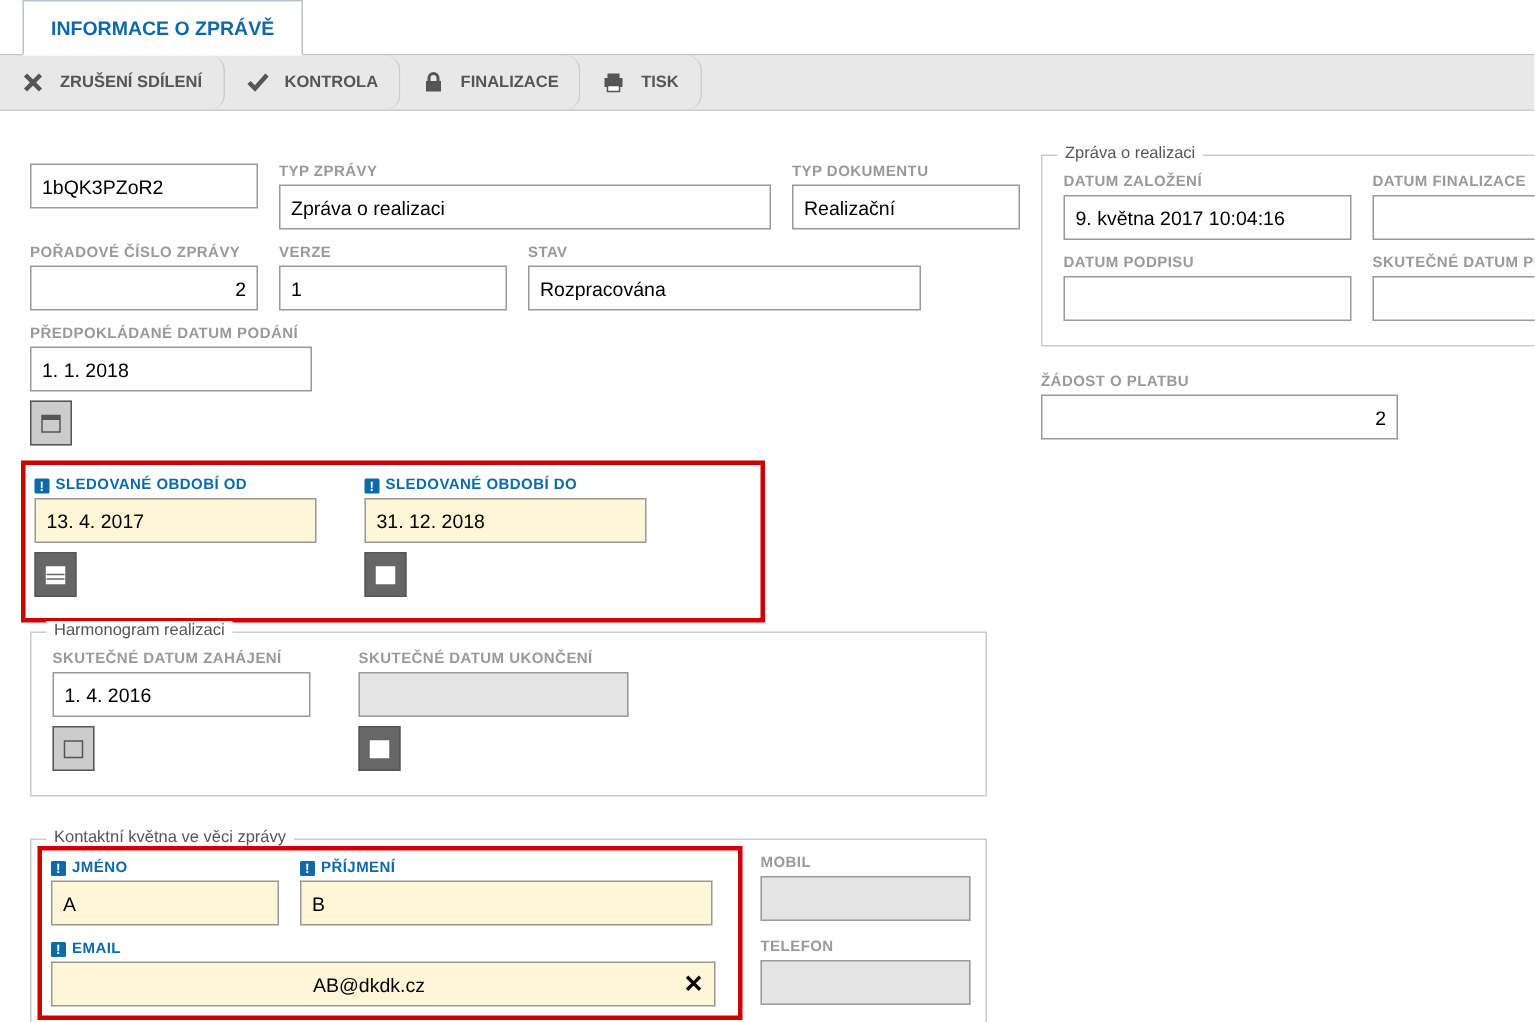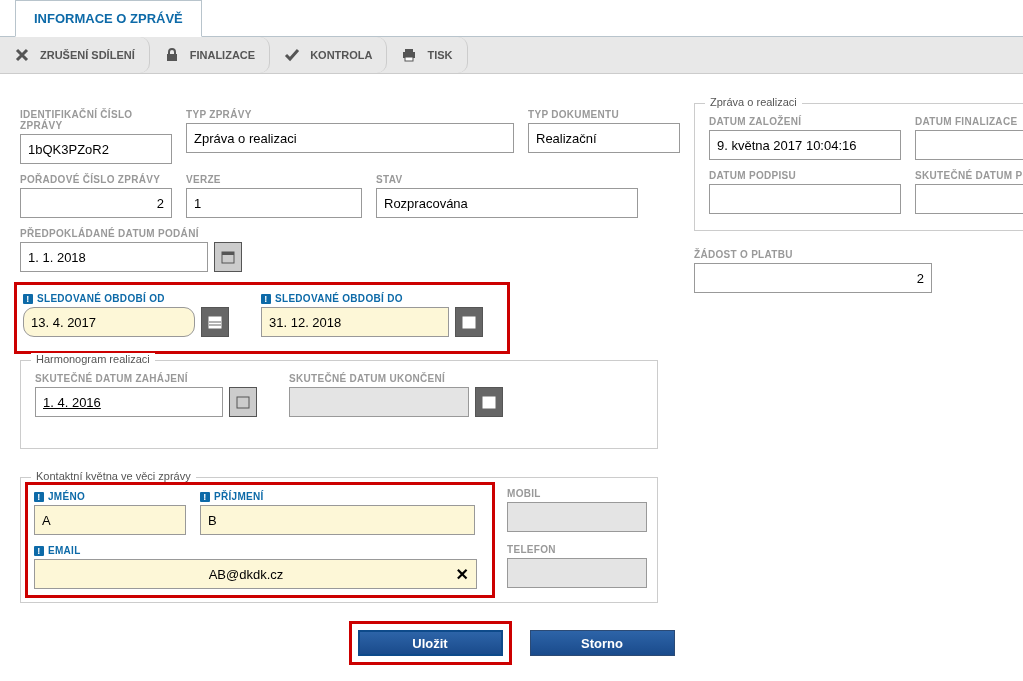"FINALIZACE" div.toolbar-item { order: before "KONTROLA" -> after "KONTROLA" }
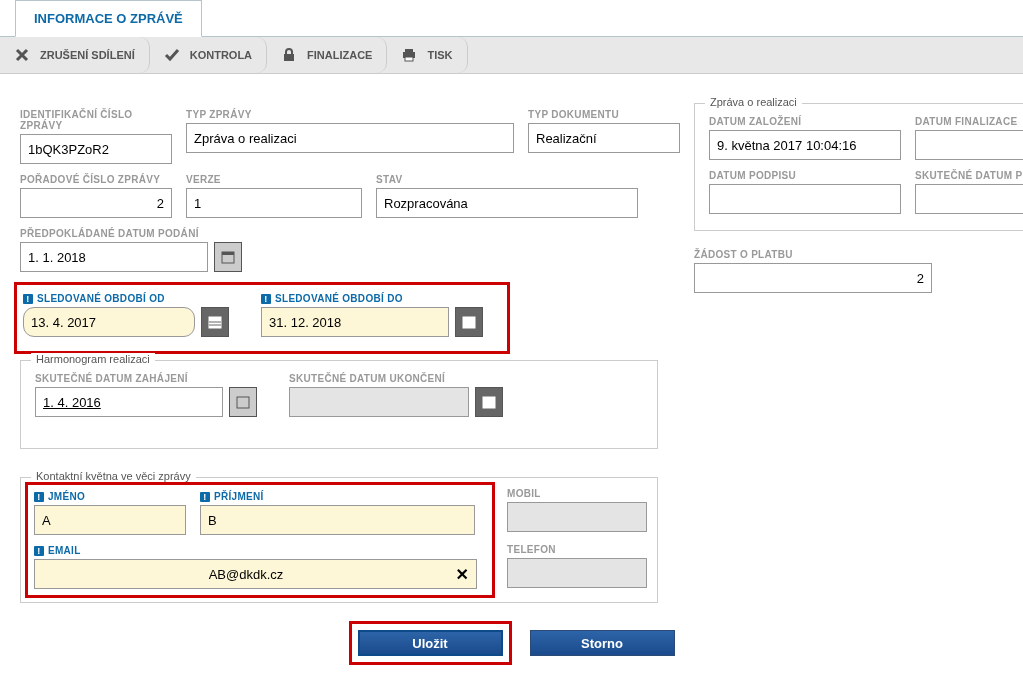"IDENTIFIKAČNÍ ČÍSLO ZPRÁVY" span.flabel { html: <span>IDENTIFIKAČNÍ ČÍSLO ZPRÁVY</span> -> none }
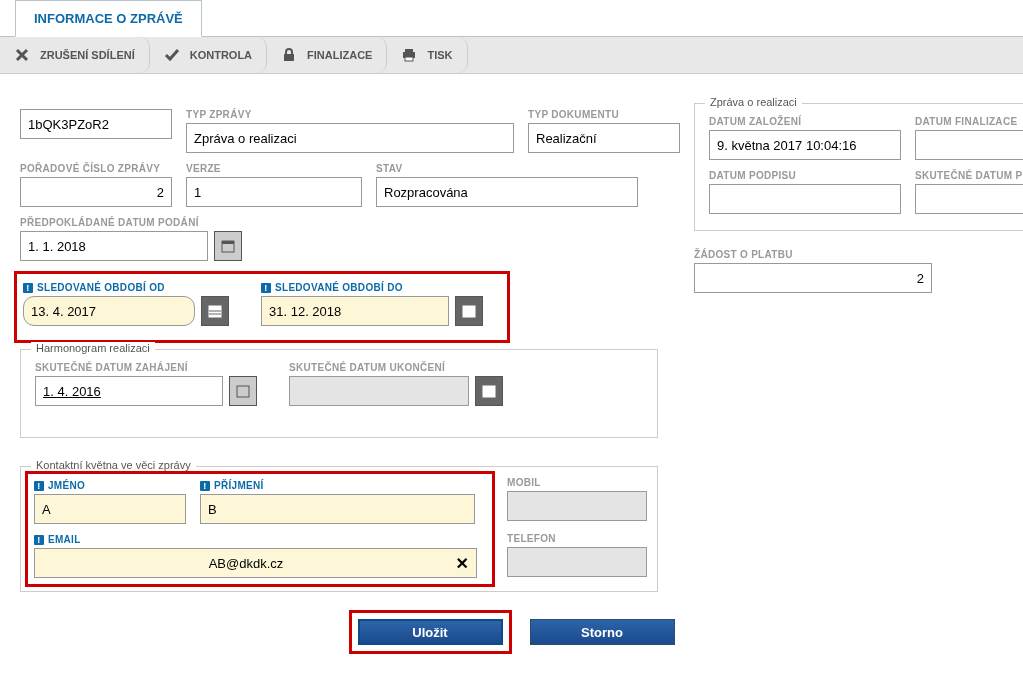"VERZE" div.field { width: 176px -> 152px }
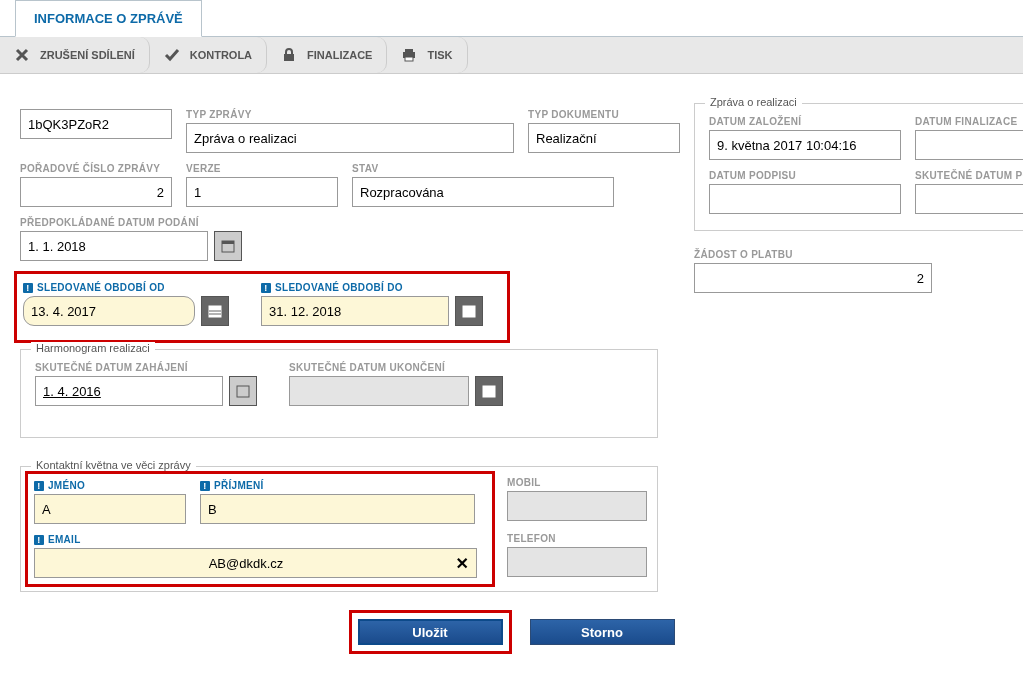"1. 1. 2018" .dfield { flex-direction: none -> column }
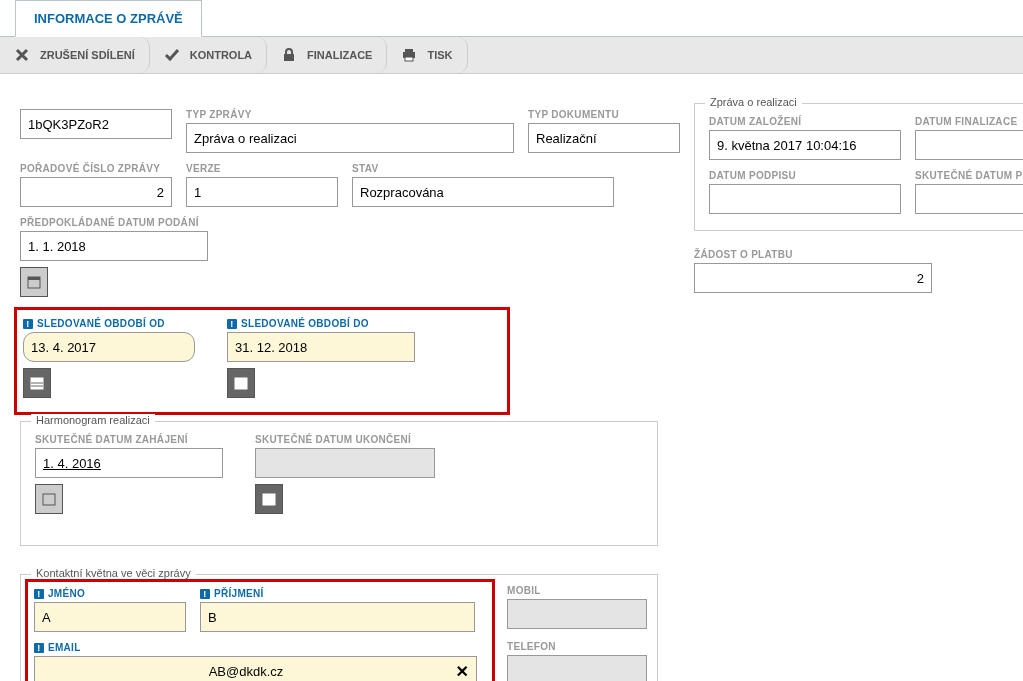"13. 4. 2017" input.finput { border-radius: 11px -> none; width: 172px -> 188px }
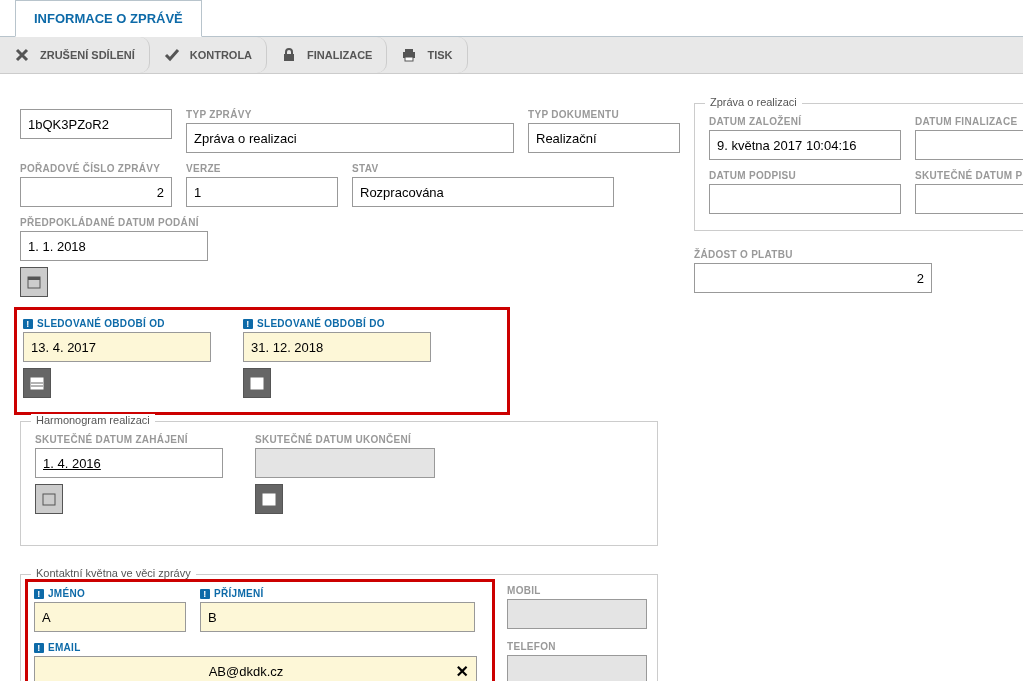"SKUTEČNÉ DATUM ZAHÁJENÍ" div.row { margin-bottom: 15px -> 0 }
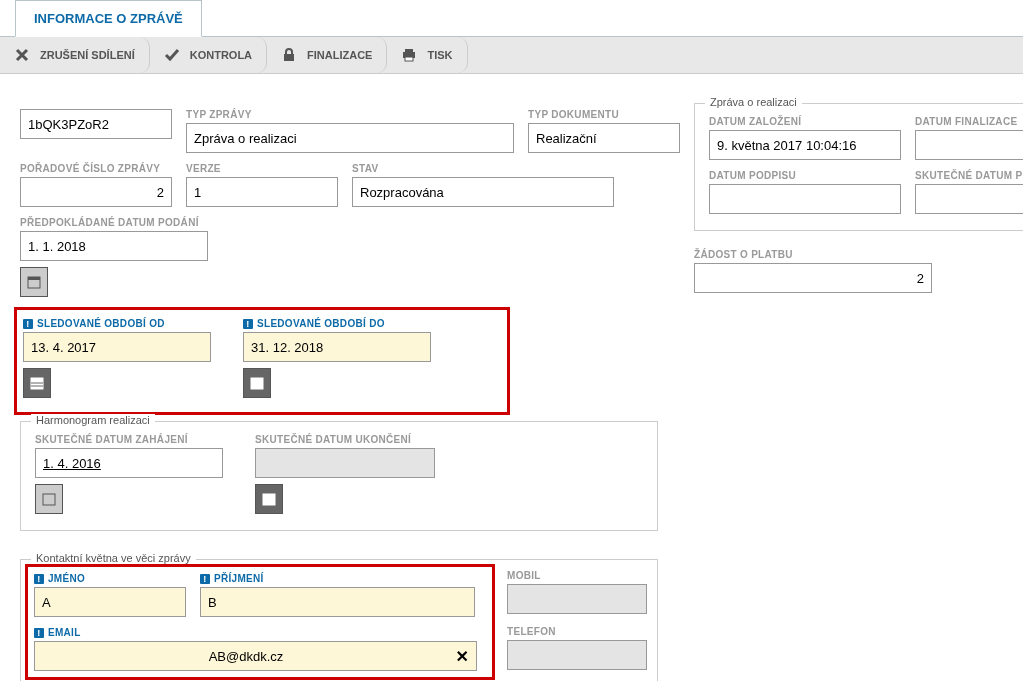"1. 4. 2016" input.finput { text-decoration: underline -> none; width: 188px -> 172px }
